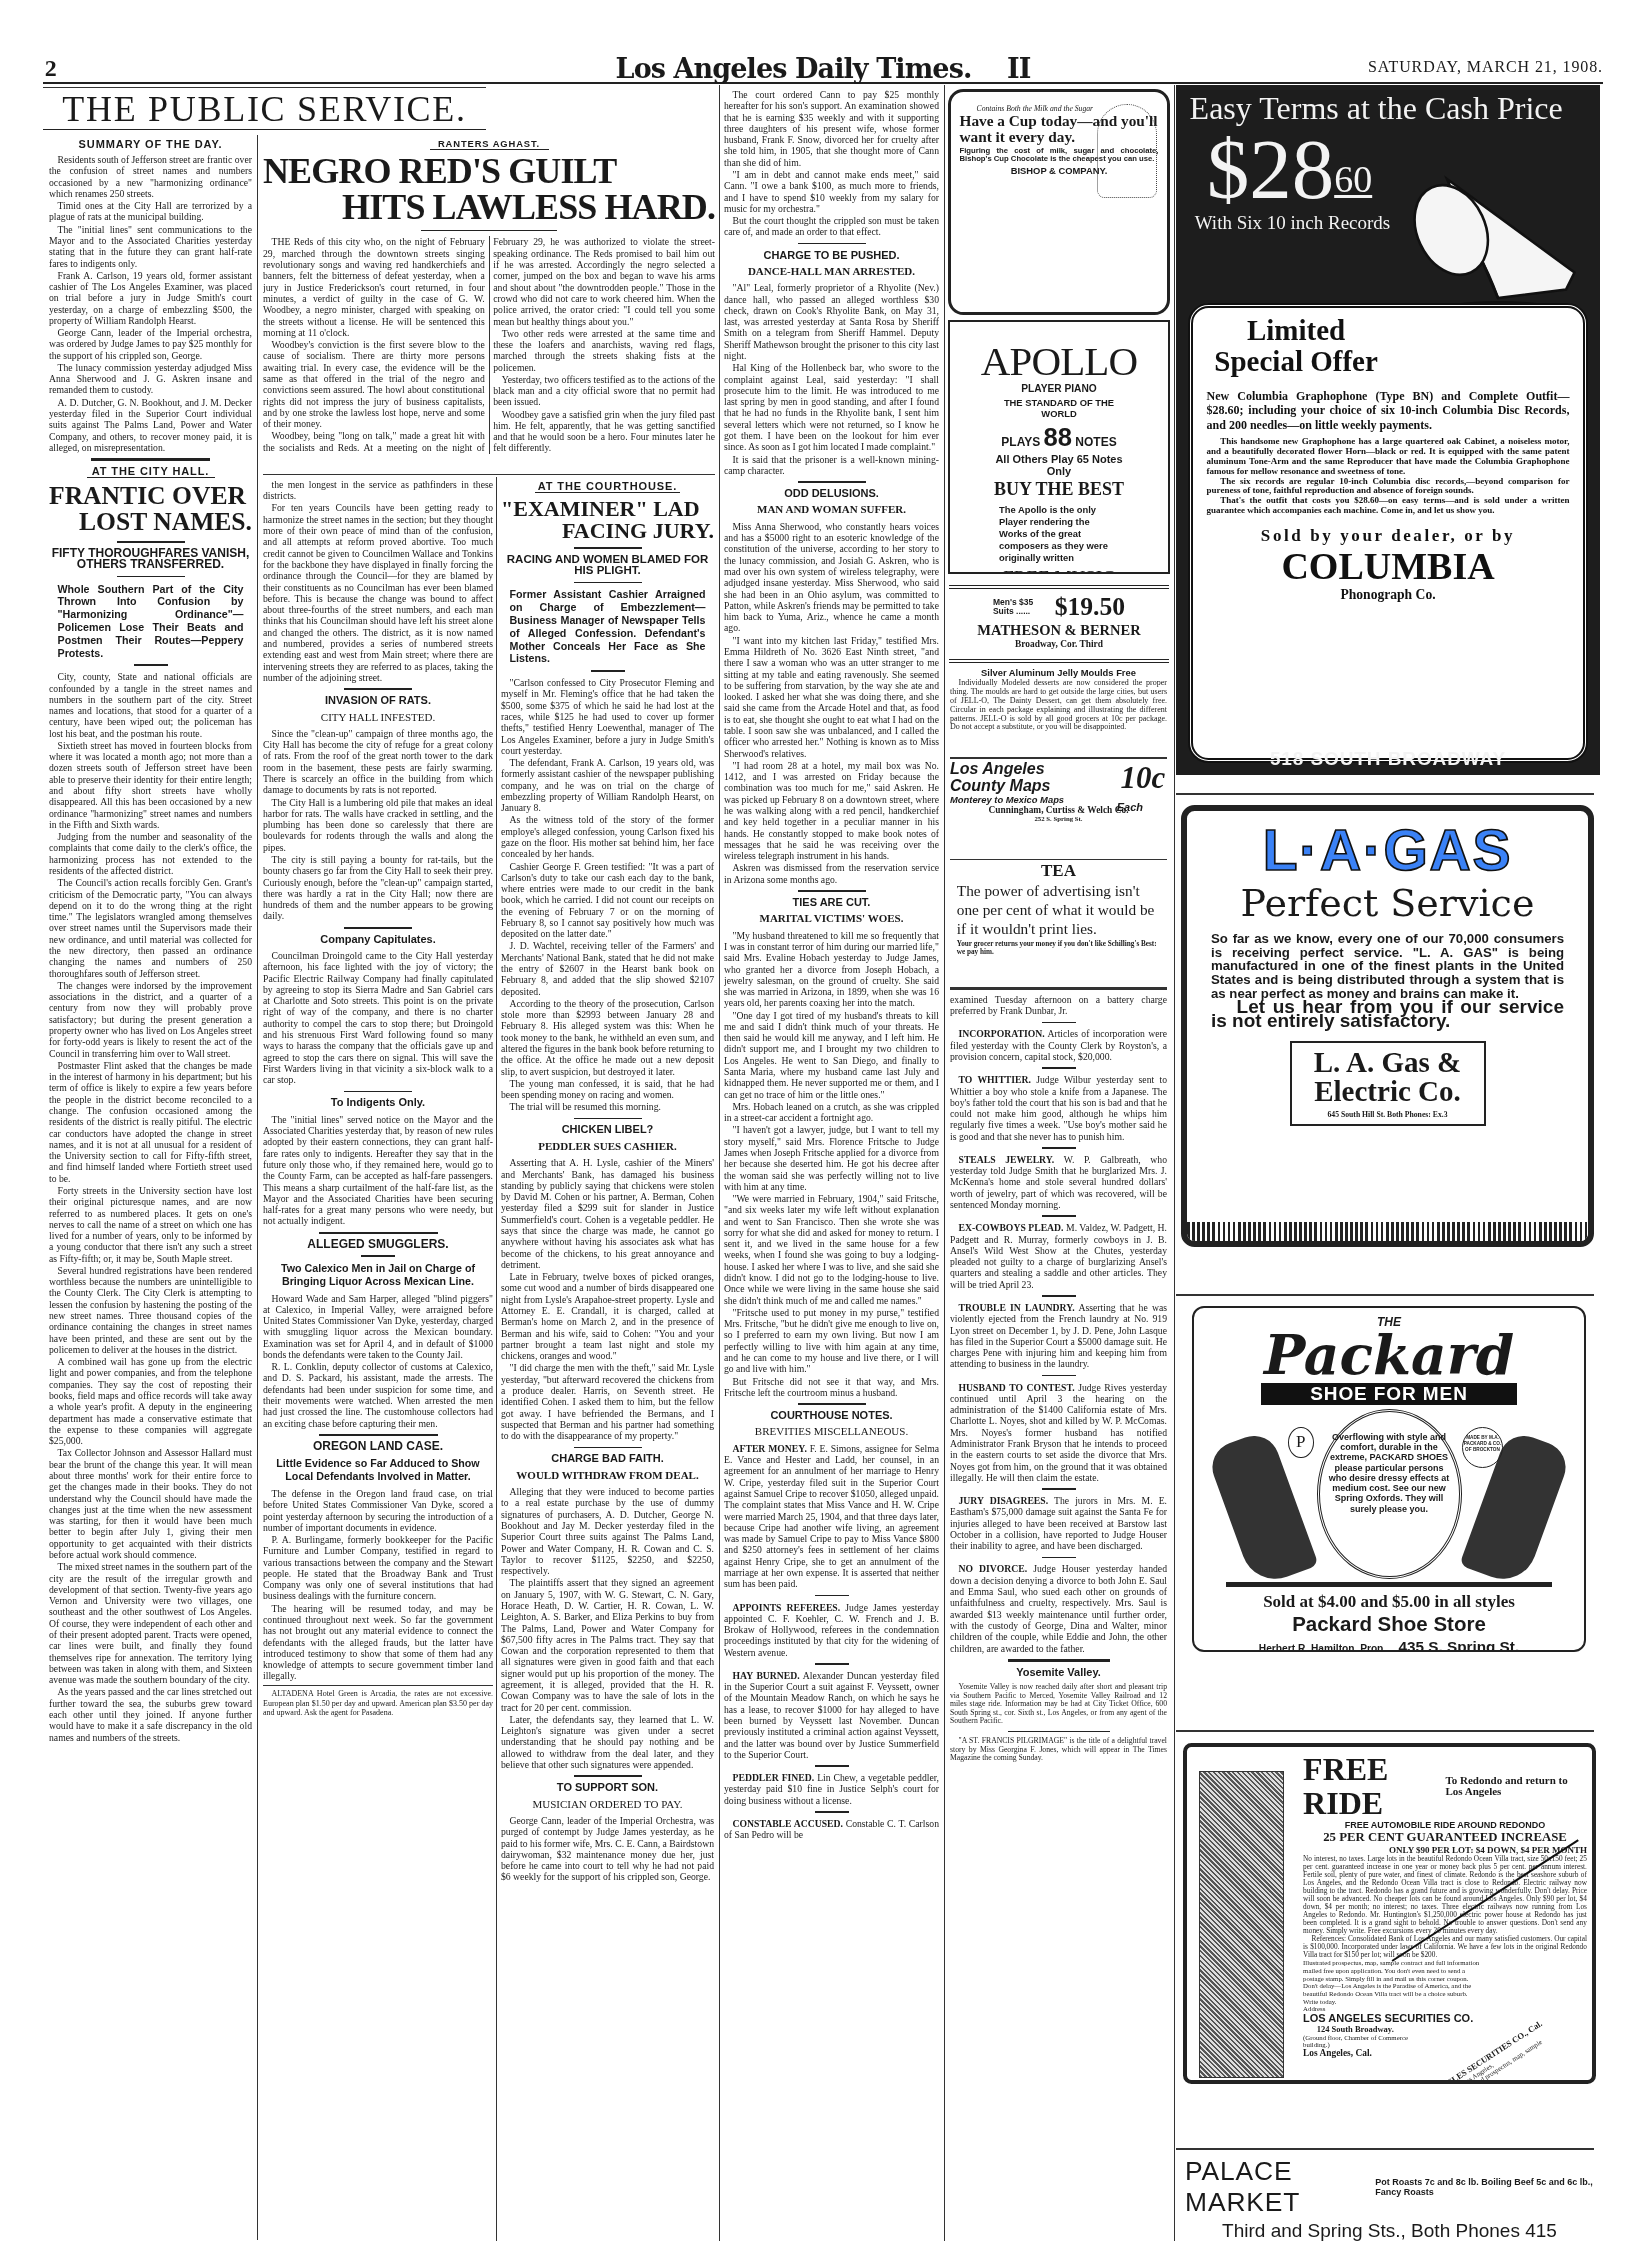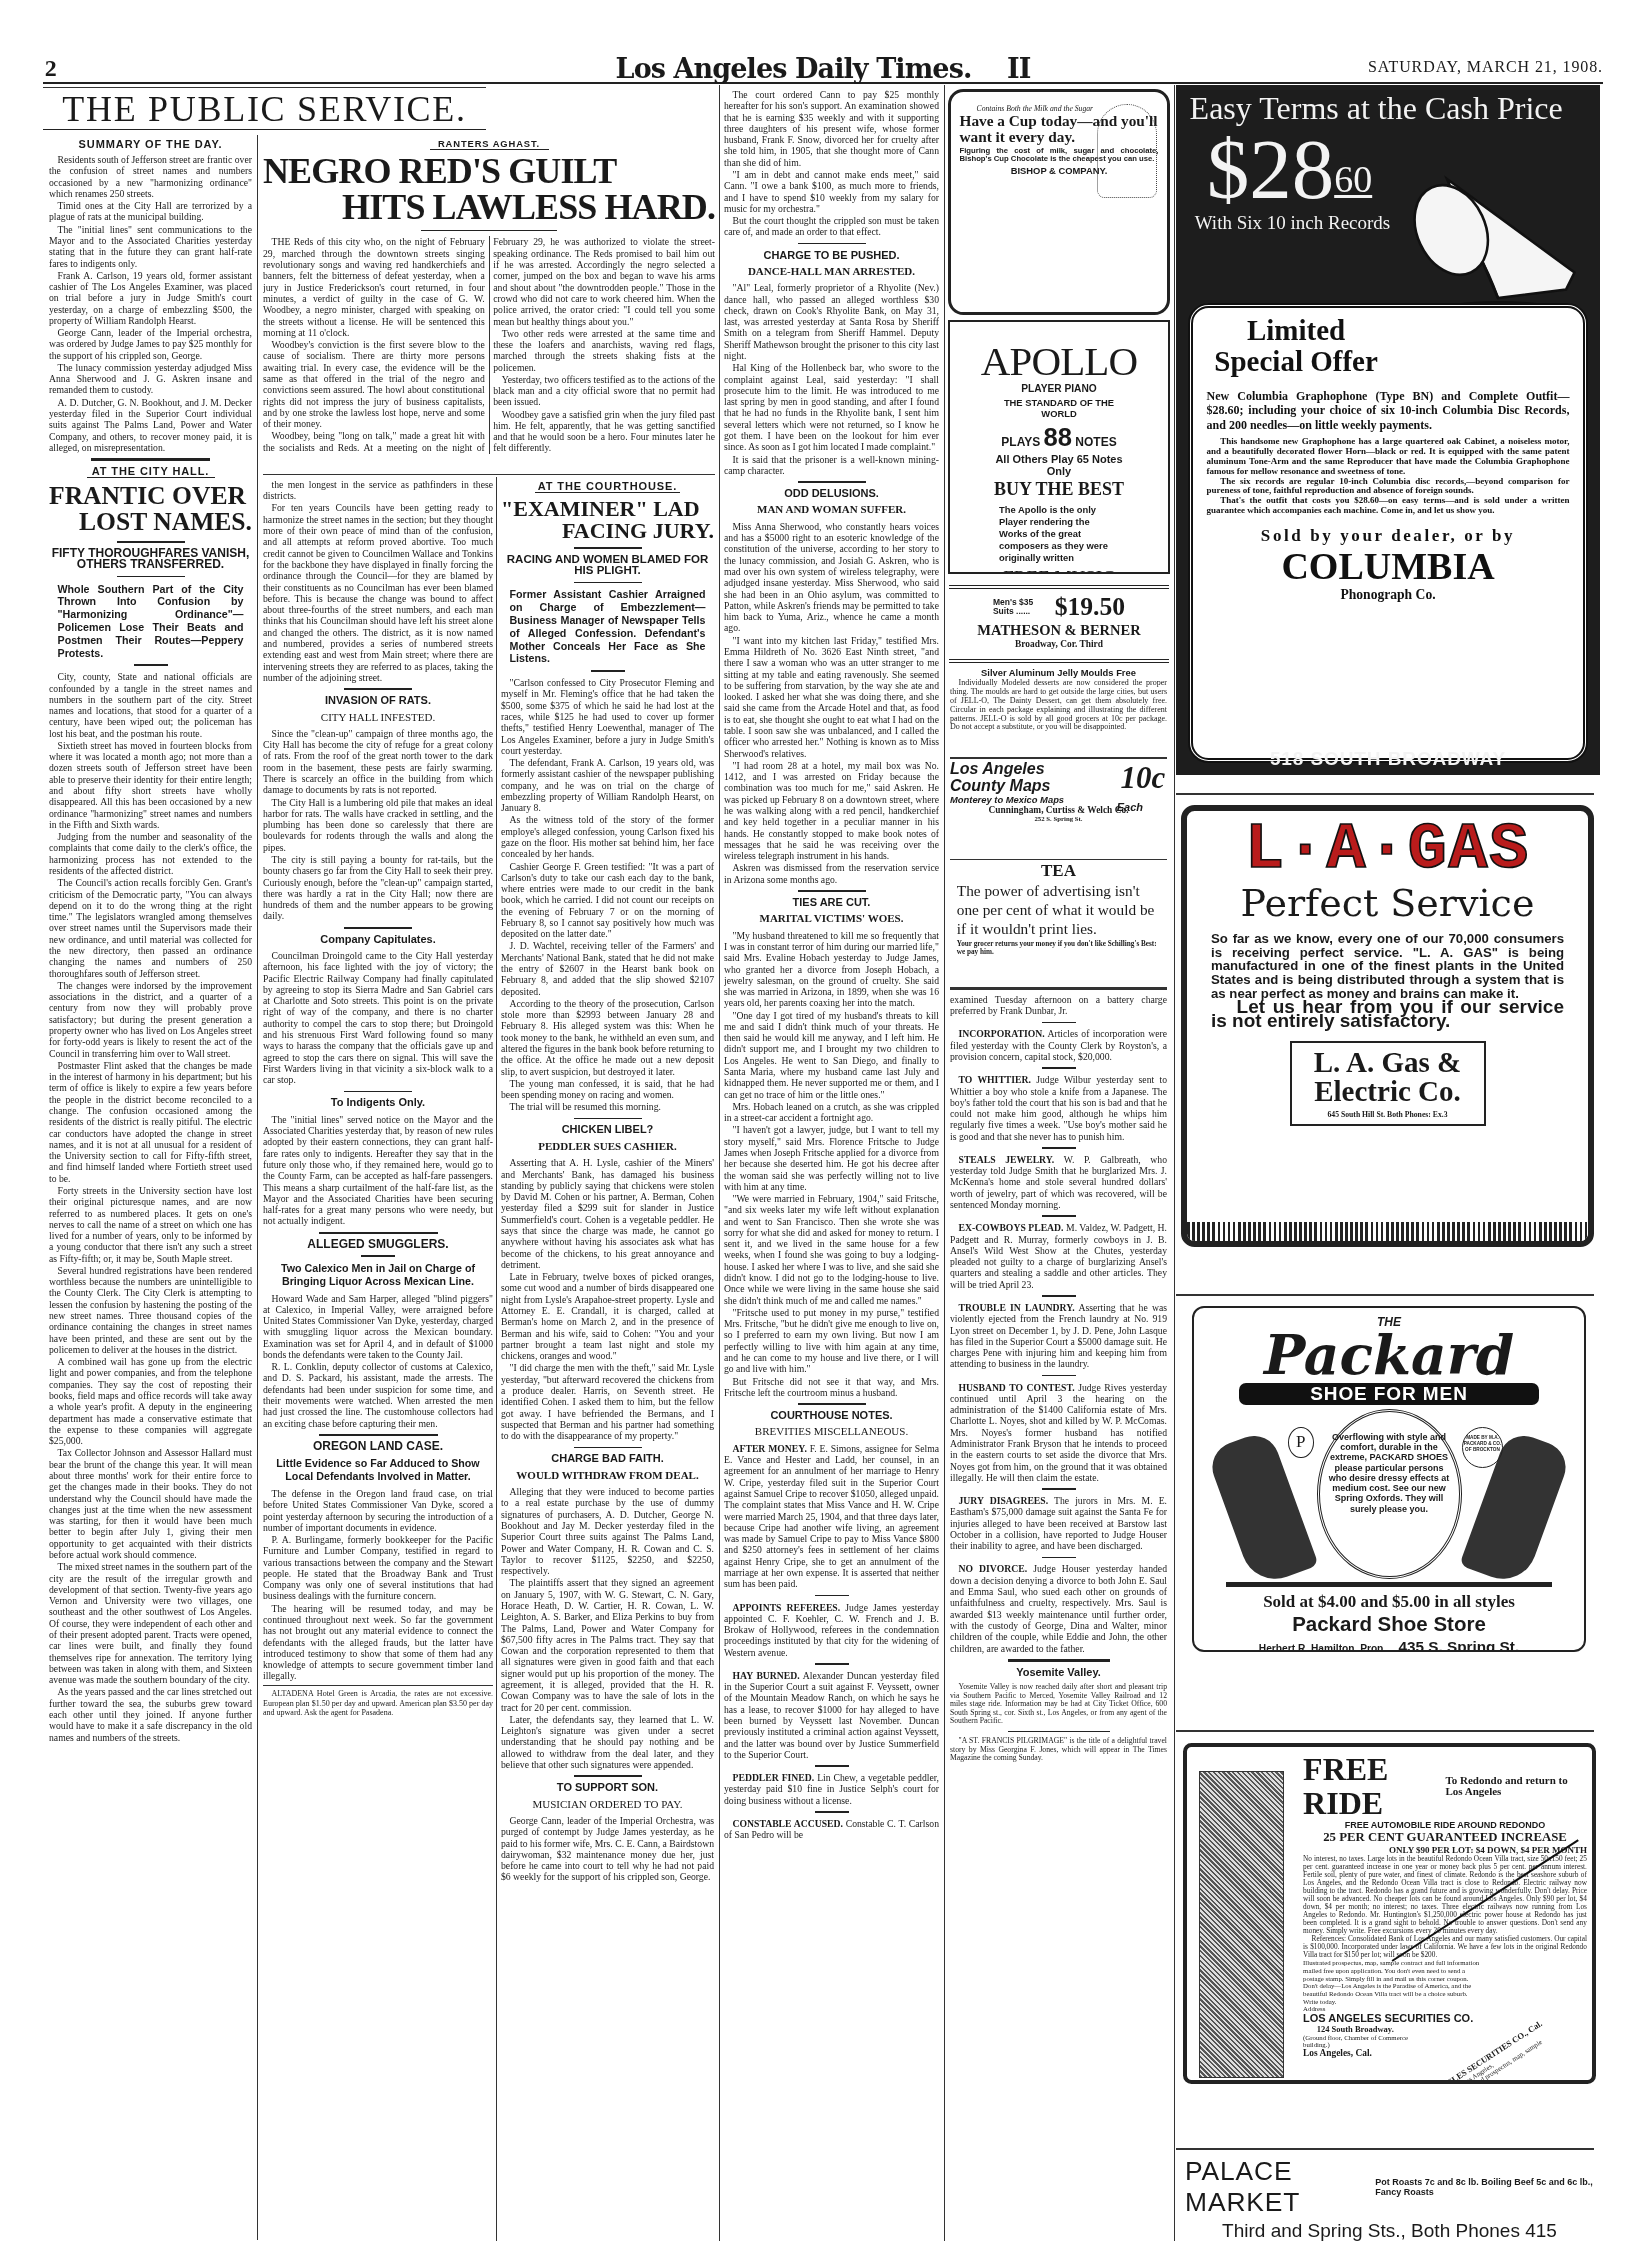"L·A·GAS" div { color: #b91c1c -> #3b82f6; font-family: Liberation Mono, monospace -> Liberation Sans, sans-serif; font-size: 65px -> 57px }
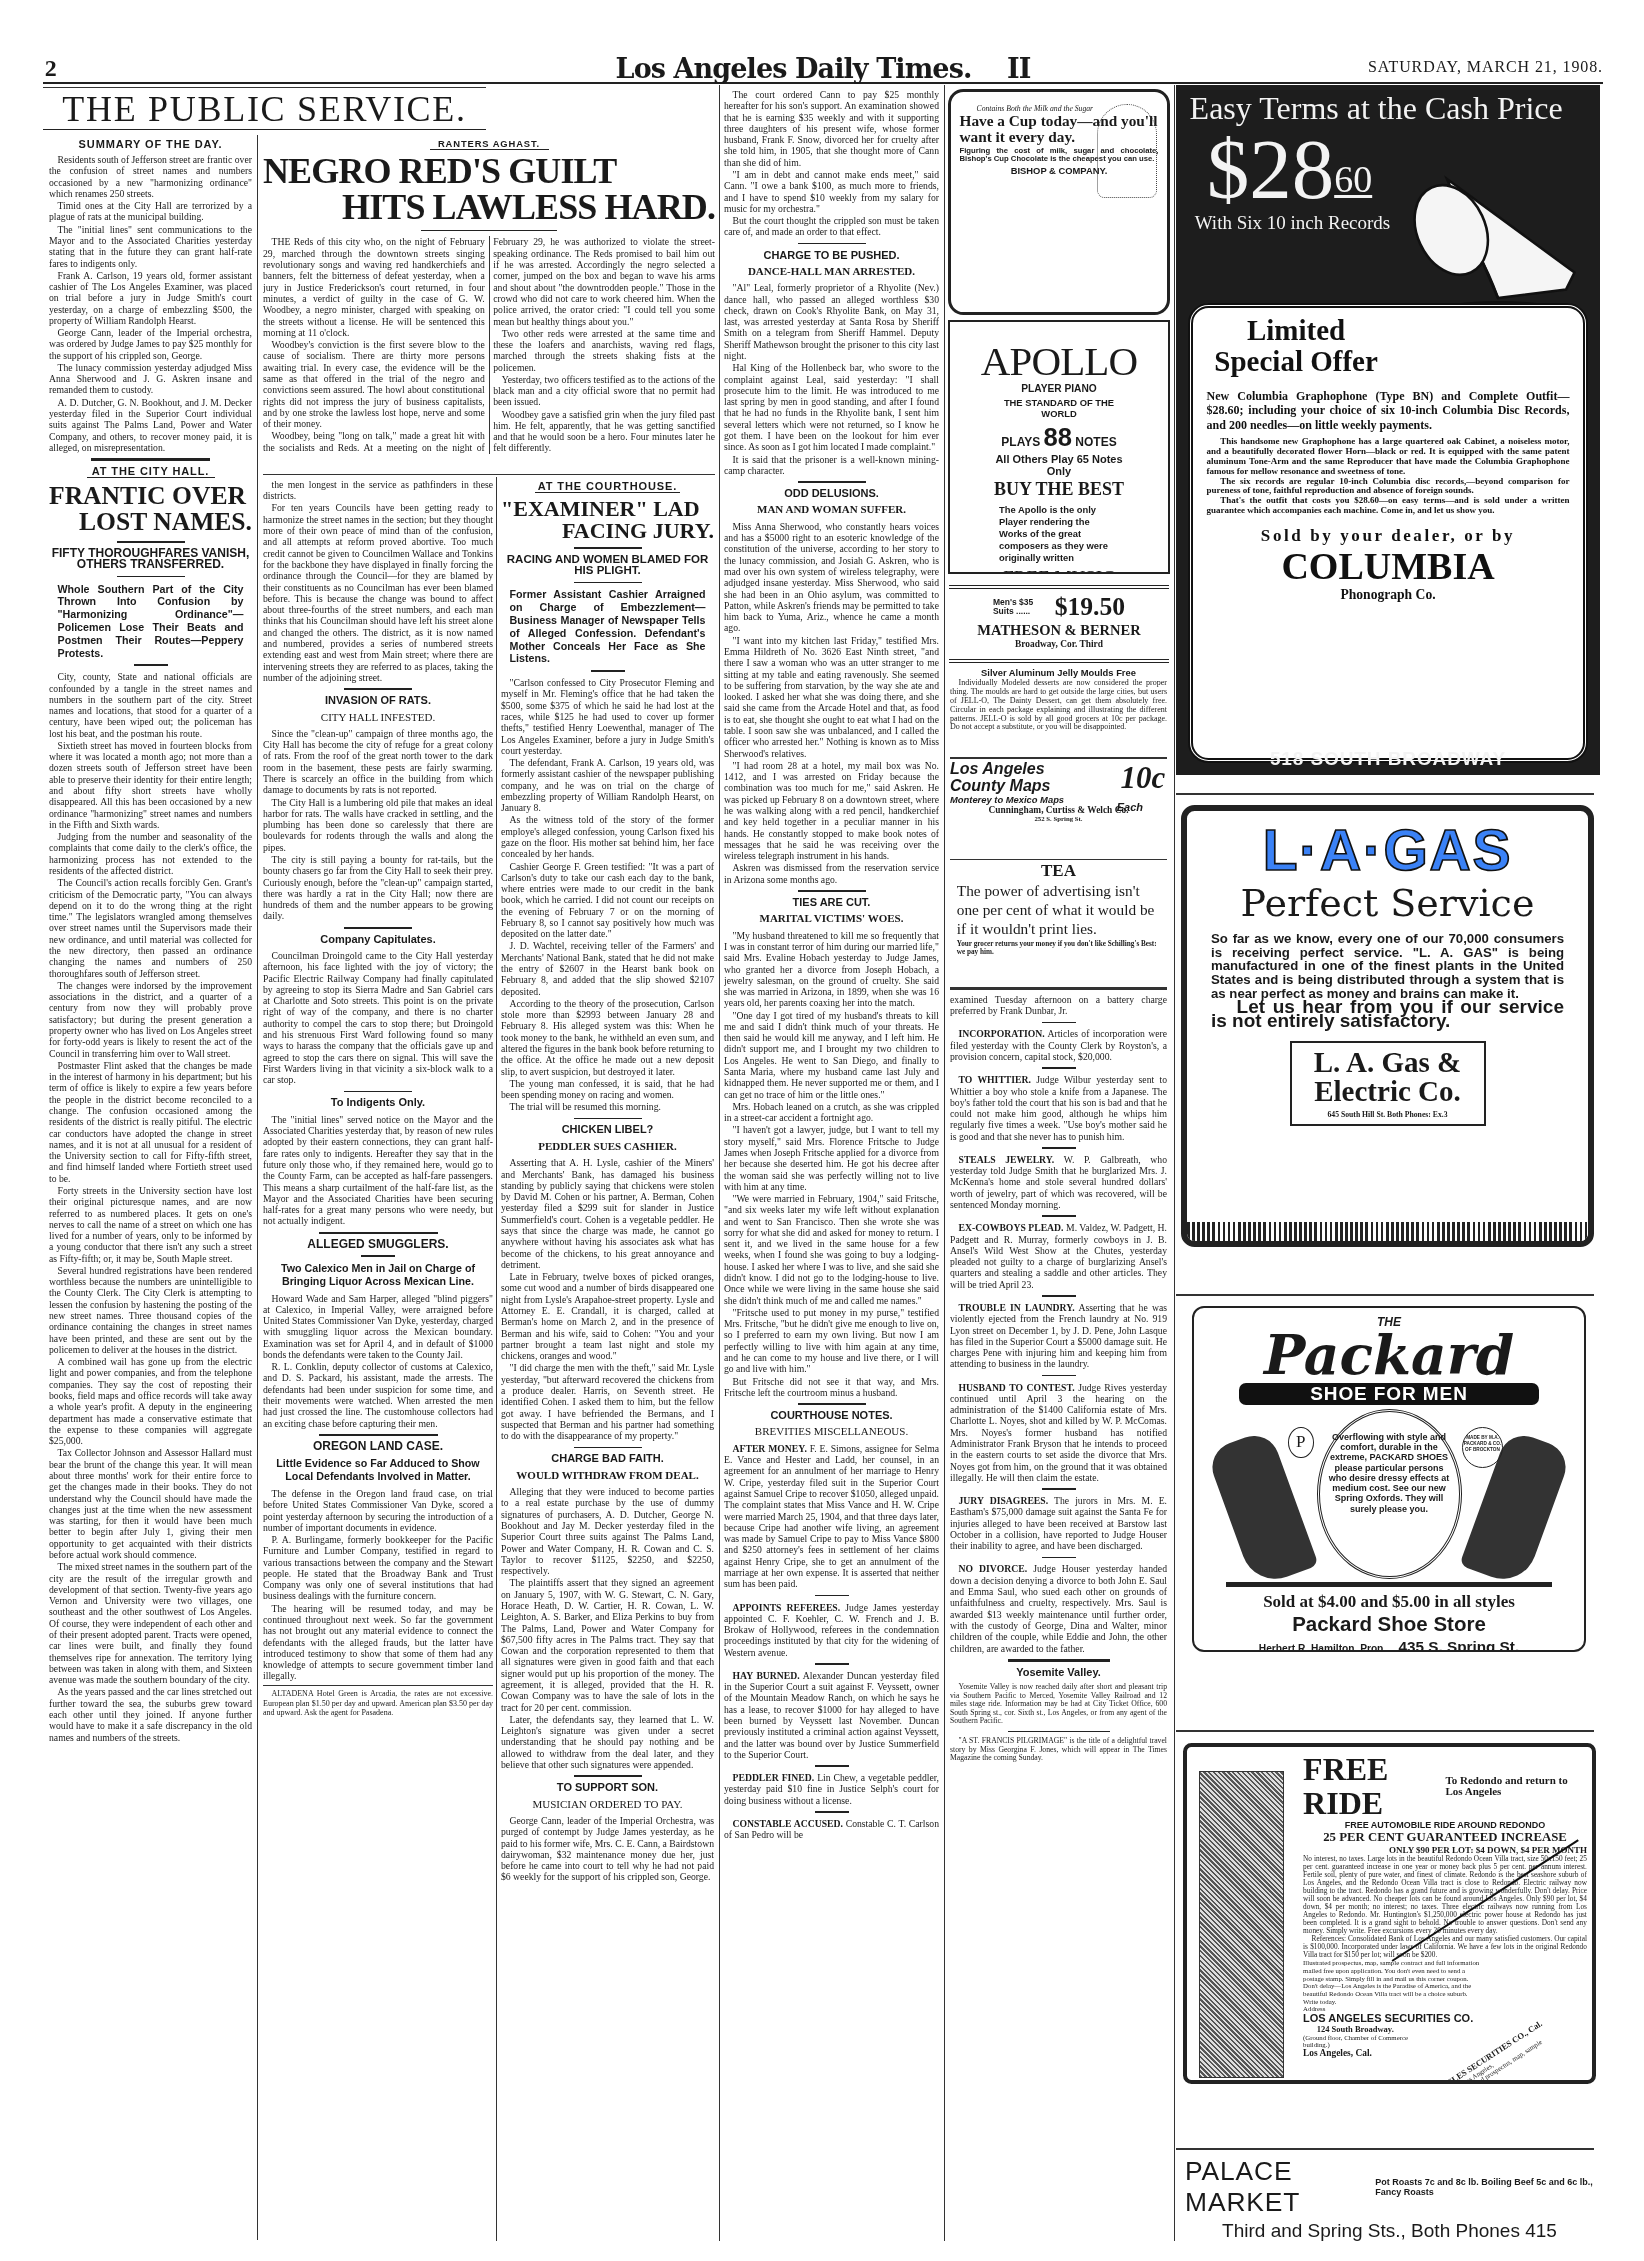"SHOE FOR MEN" div { border-radius: 7px -> 0; width: 300px -> 256px }
